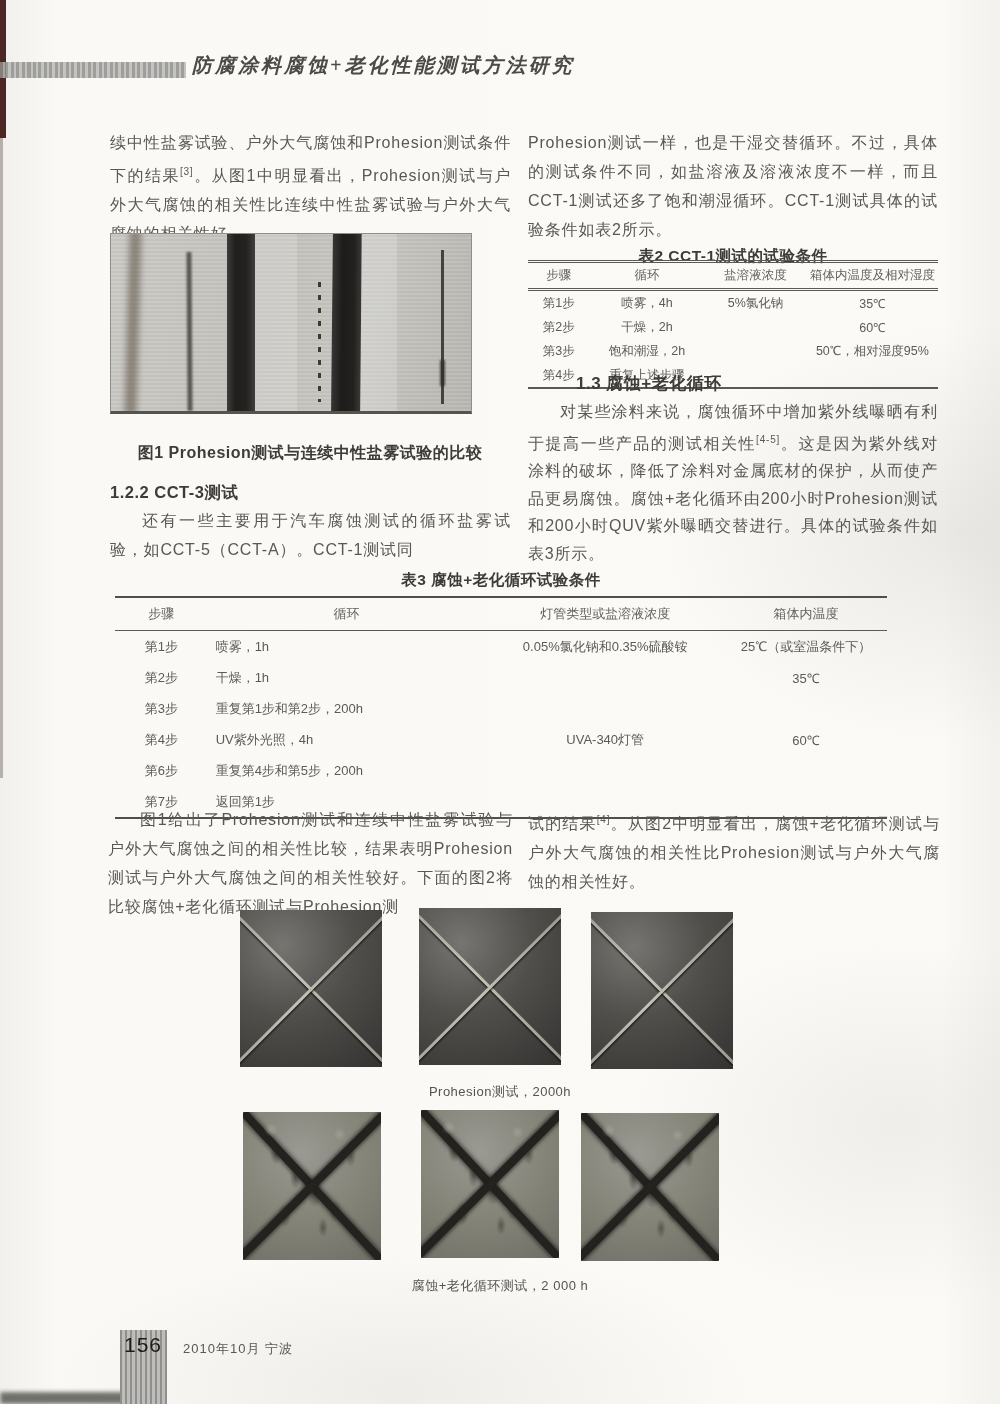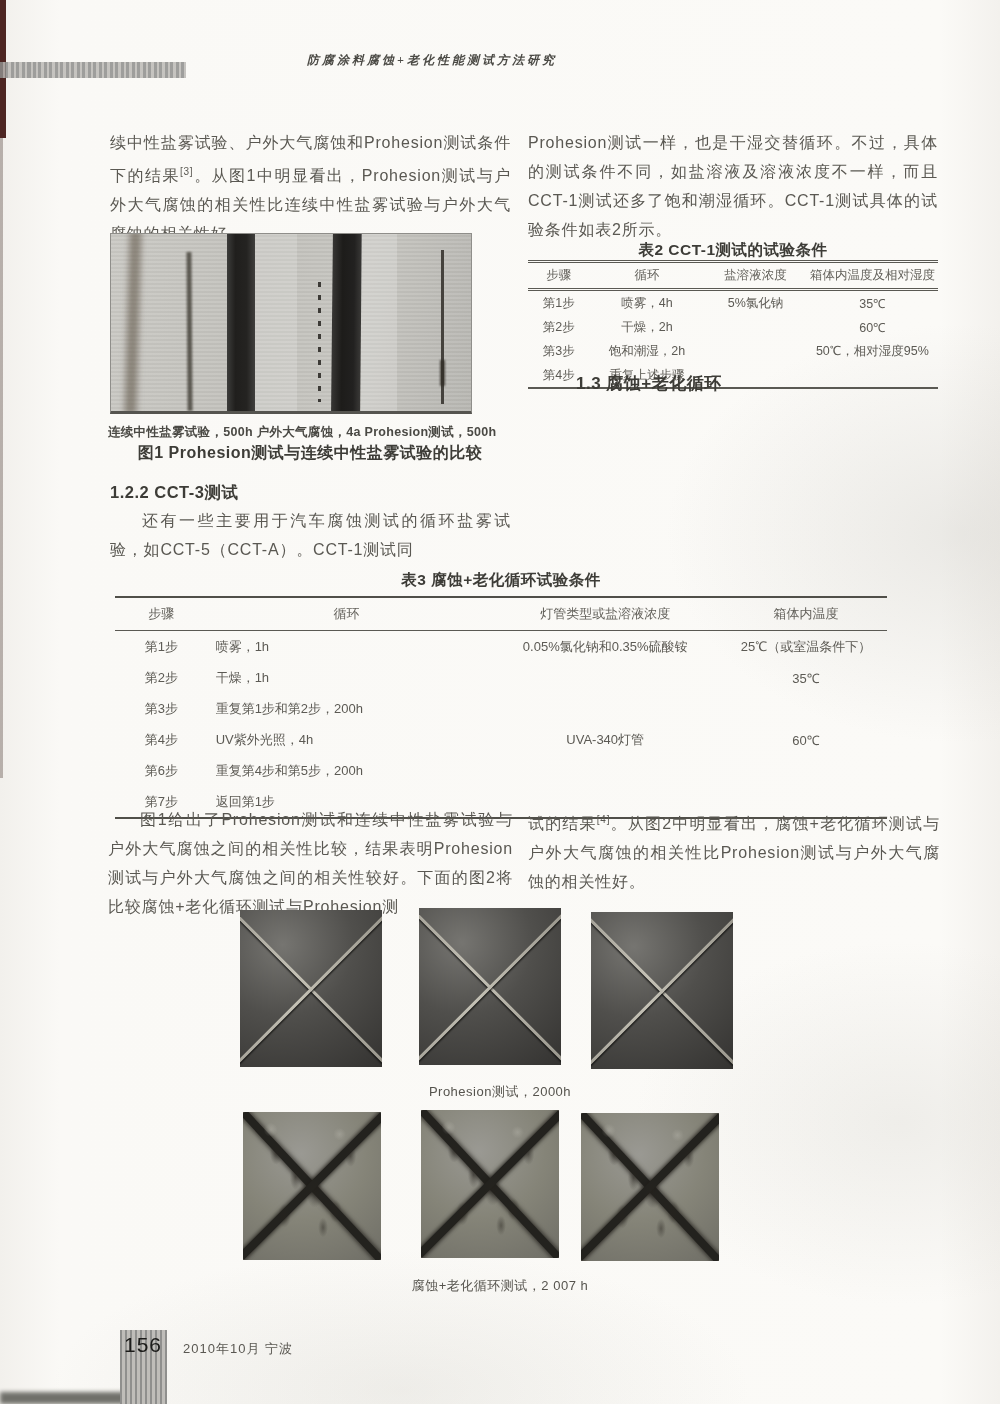"防腐涂料腐蚀+老化性能测试方法研究" .header-title { font-size: 12px -> 20px; text-align: center -> none }
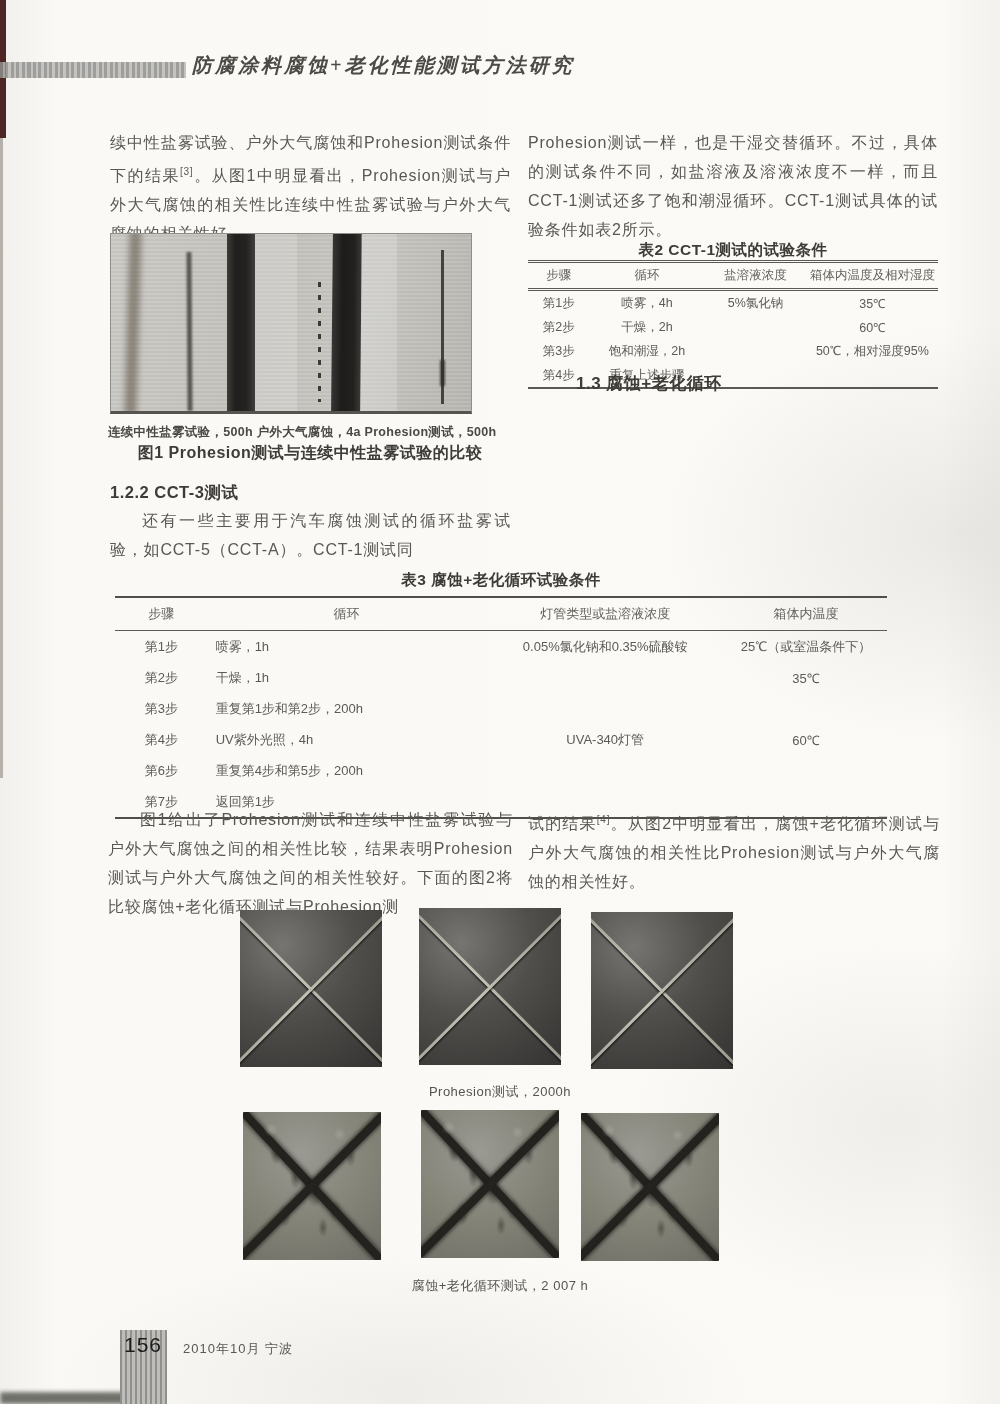"表2 CCT-1测试的试验条件" div.tbl-title { top: 240px -> 246px }
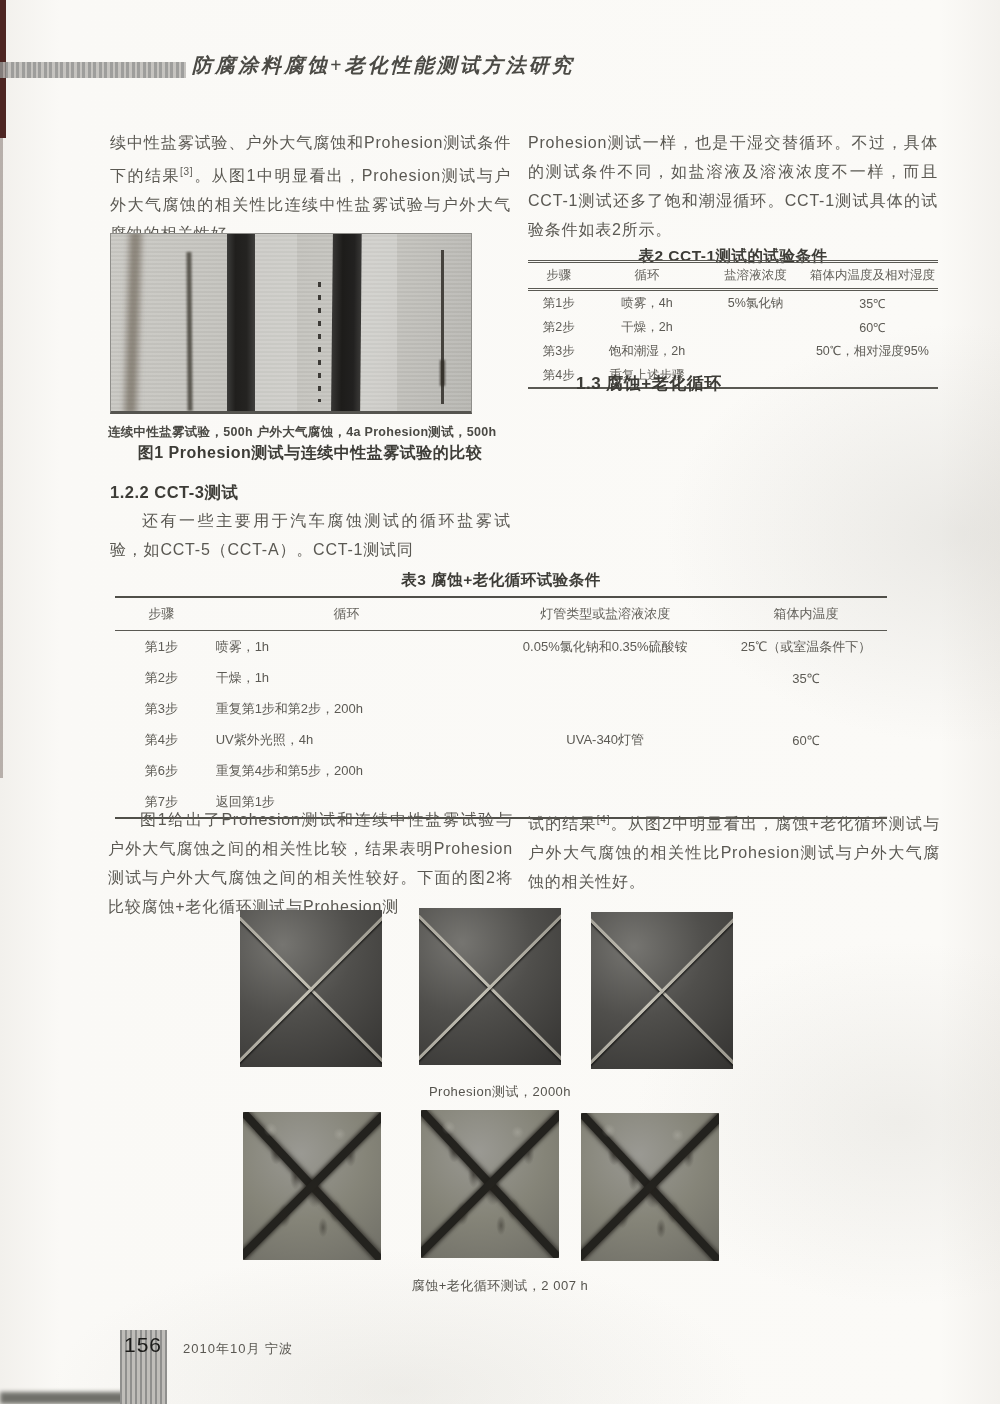"对某些涂料来说，腐蚀循环中增加紫外线曝晒有利于提高一些产品的测试相关性[4-5]" div.para { html: none -> <div> <span>对某些涂料来说，腐蚀循环中增加紫外线曝晒有利于提高一些产品的测试相关性</span><sup>[4-5]</sup><span>。这是因为紫外线对涂料的破坏，降低了涂料对金属底材的保护，从而使产品更易腐蚀。腐蚀+老化循环由200小时Prohesion测试和200小时QUV紫外曝晒交替进行。具体的试验条件如表3所示。</span> </div> }
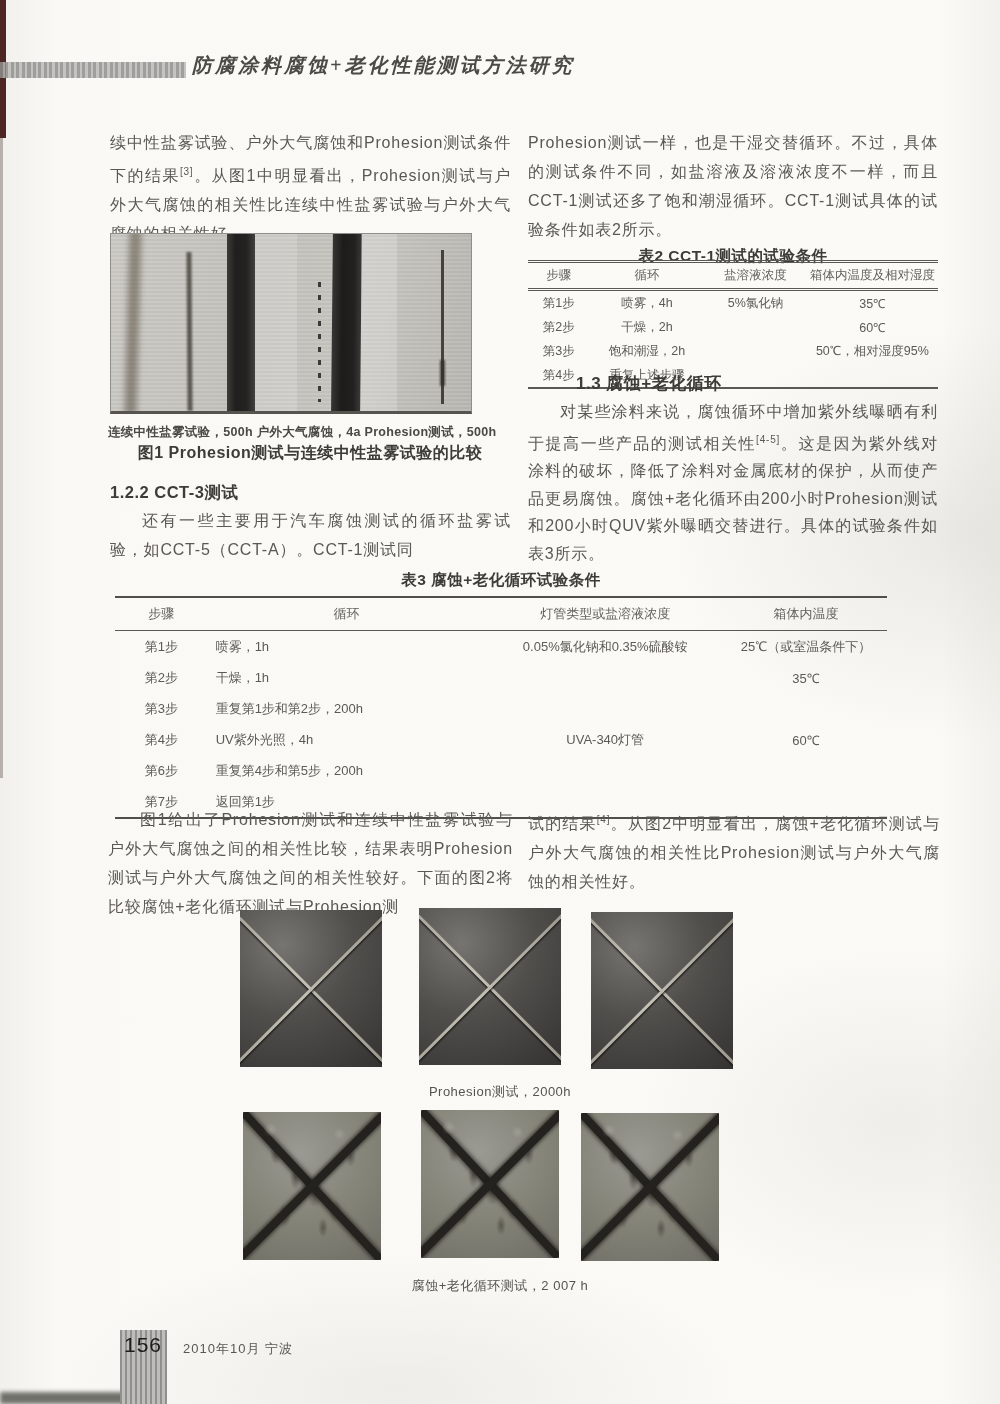"连续中性盐雾试验，500h 户外大气腐蚀，4a Prohesion测试，500h" div.fig-cap-small { html: <div>连续中性盐雾试验，500h 户外大气腐蚀，4a Prohesion测试，500h</div> -> none }
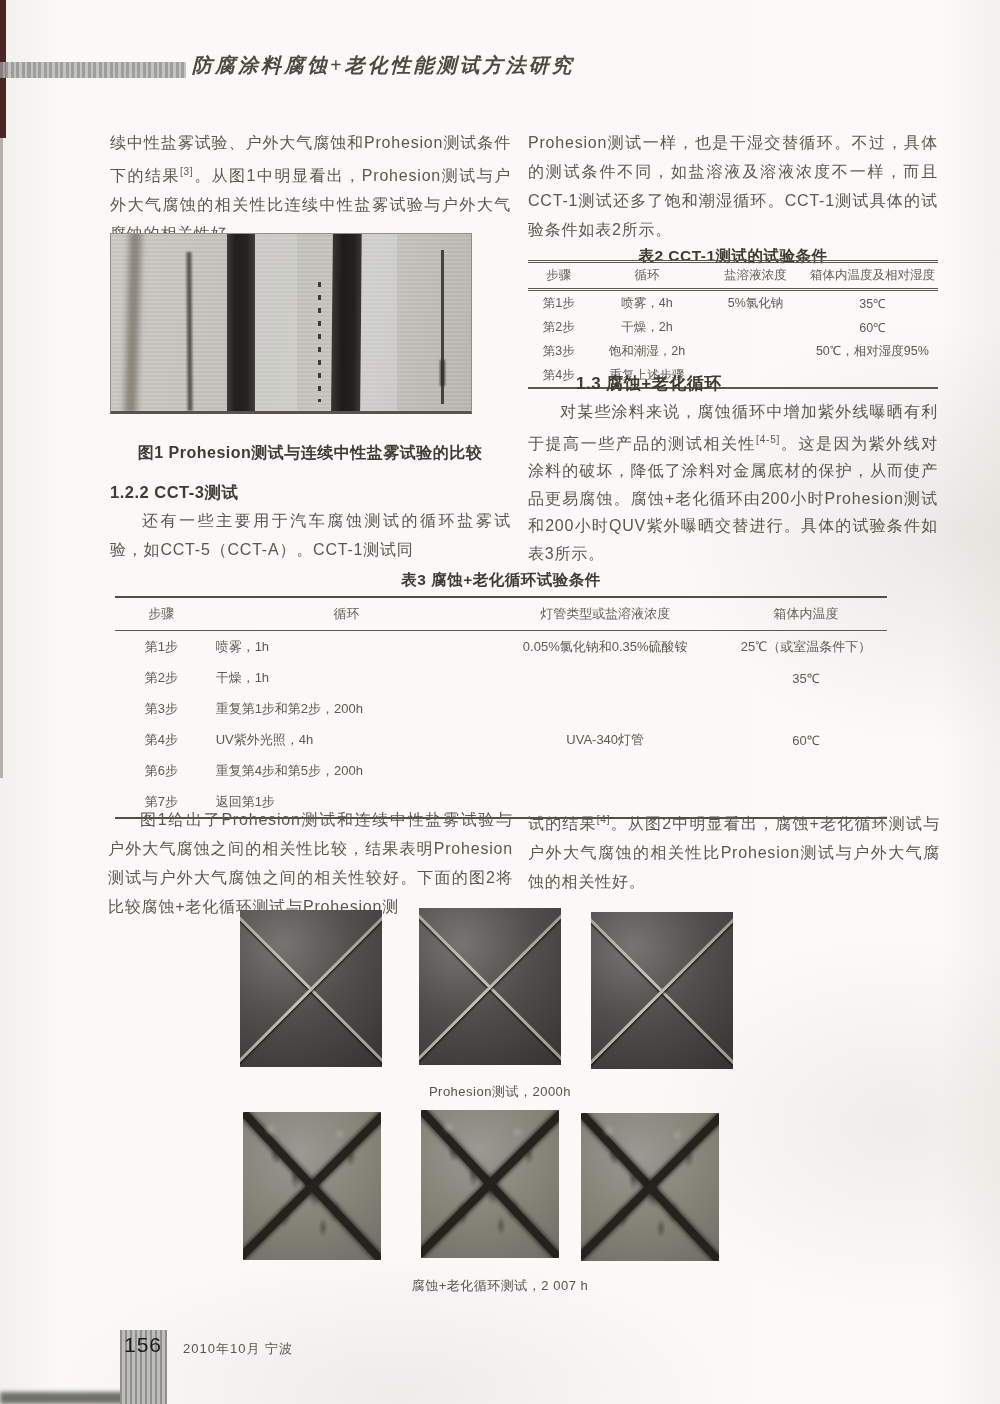"腐蚀+老化循环测试，2 007 h" div.fig2-cap { text: 2 007 -> 2 000 }
